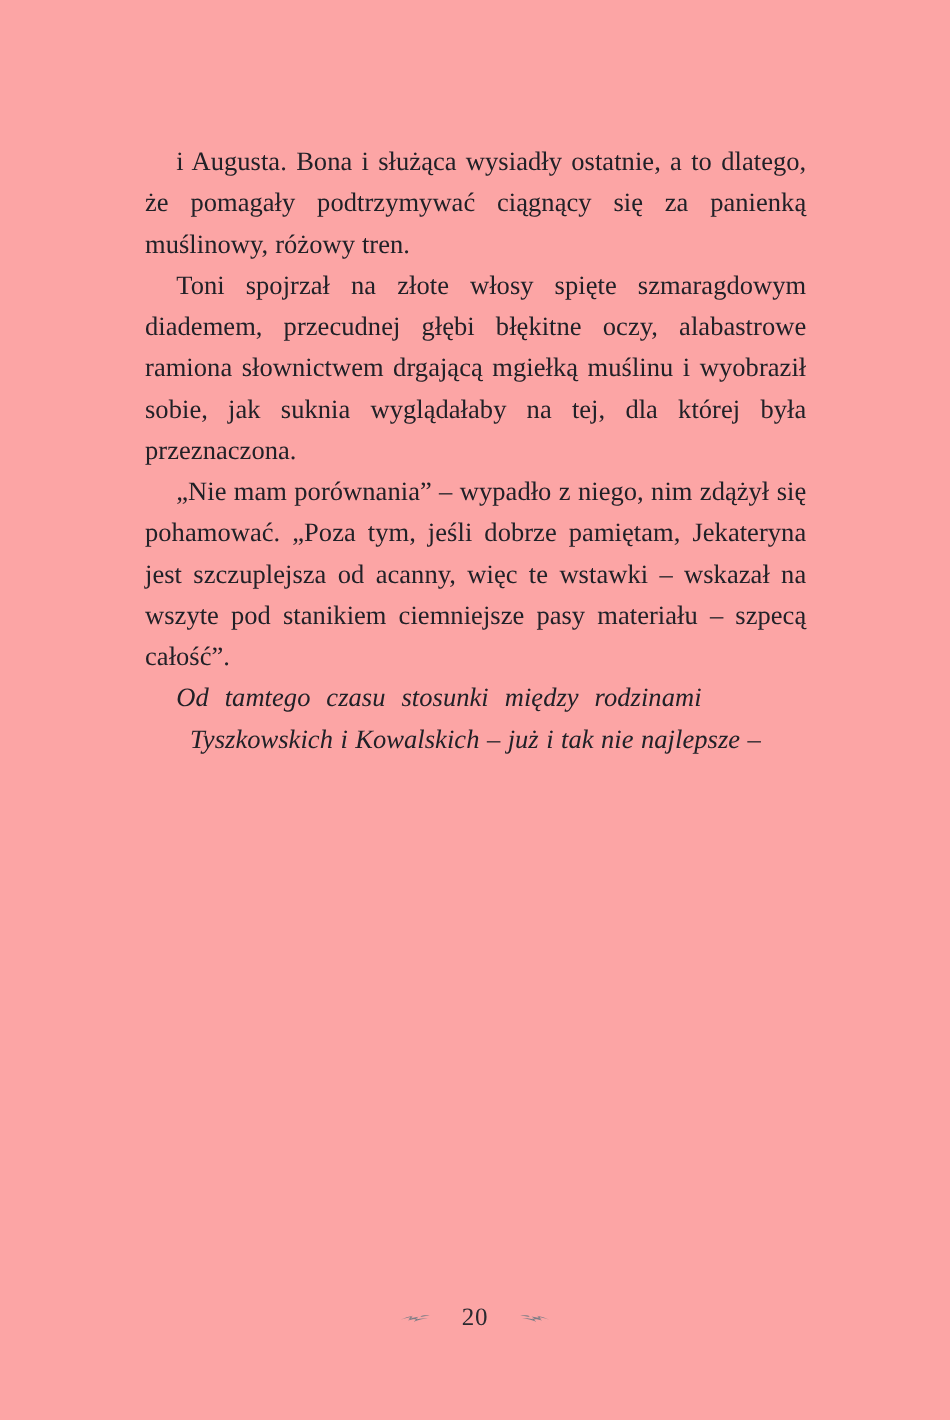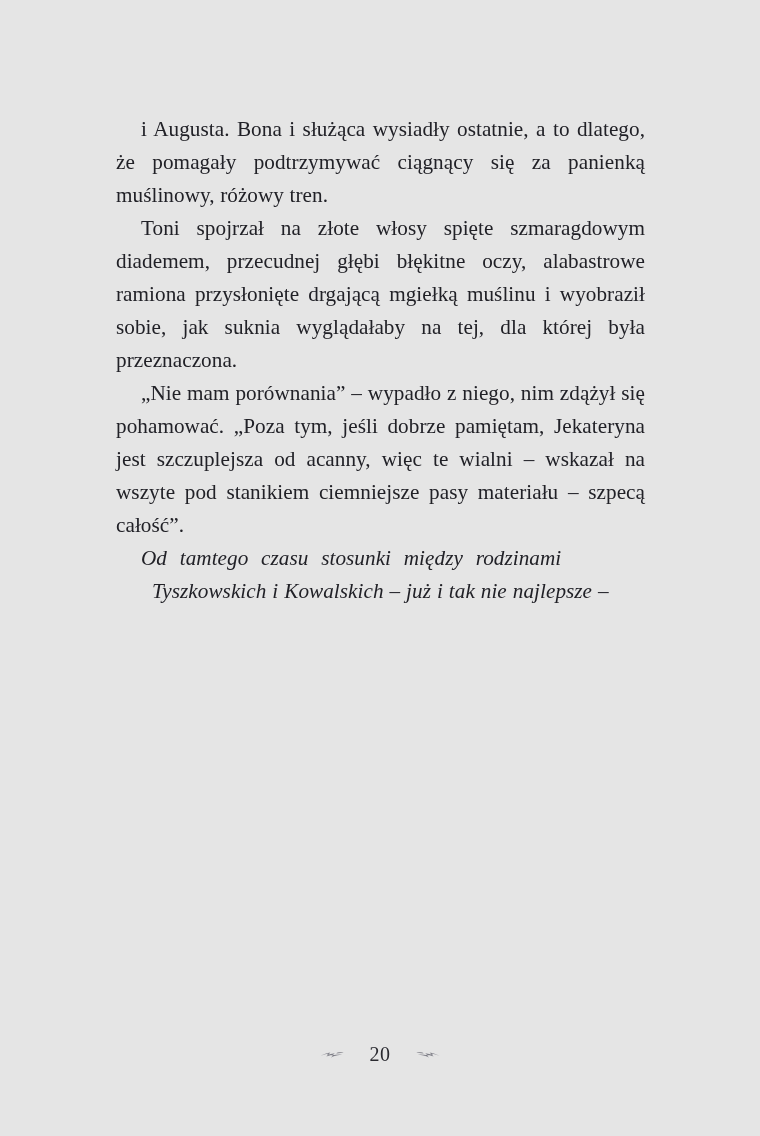"i Augusta. Bona i służąca" .page { background: #e5e5e5 -> #fca5a5 }
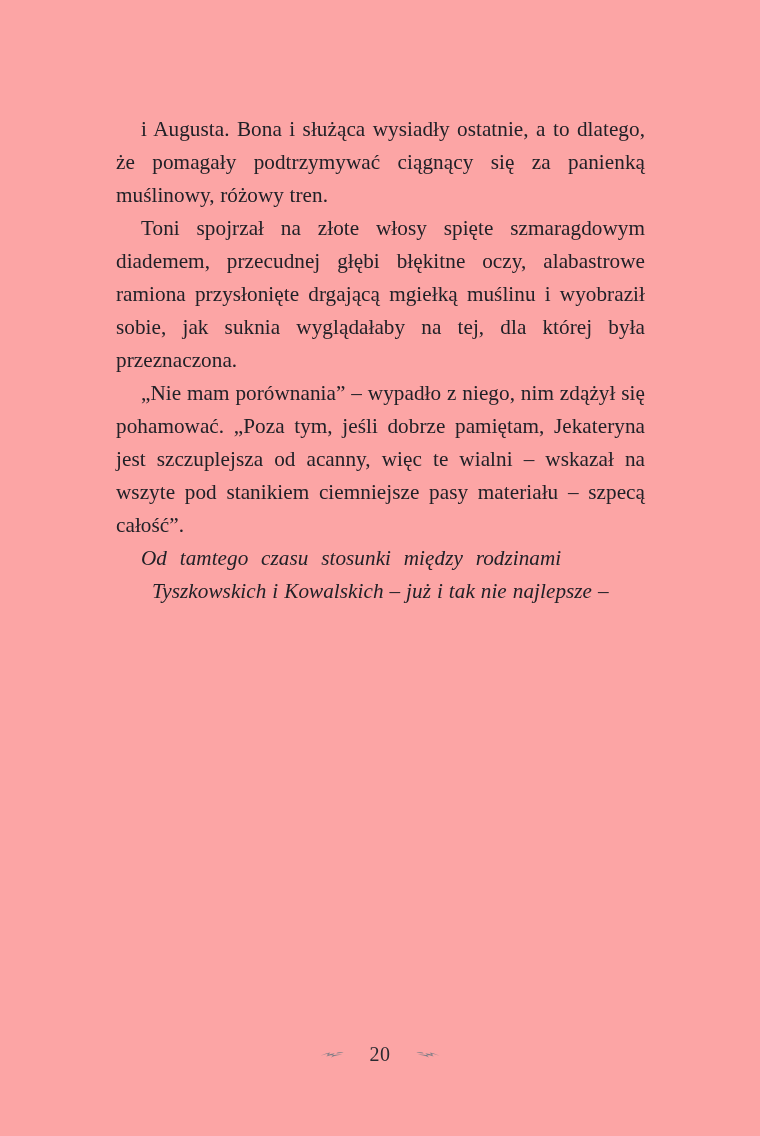"Toni spojrzał na złote włosy" p.para { text: przysłonięte -> słownictwem }
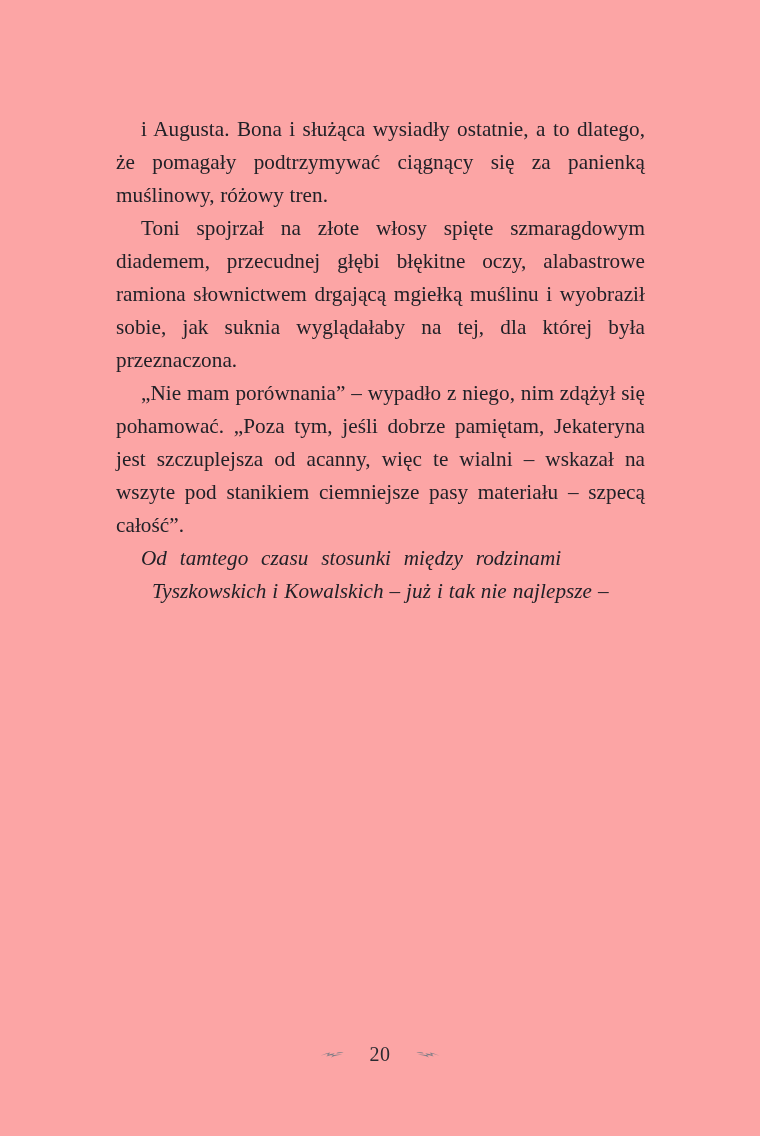"„Nie mam porównania” – wypadło" p.para { text: wialni -> wstawki }
